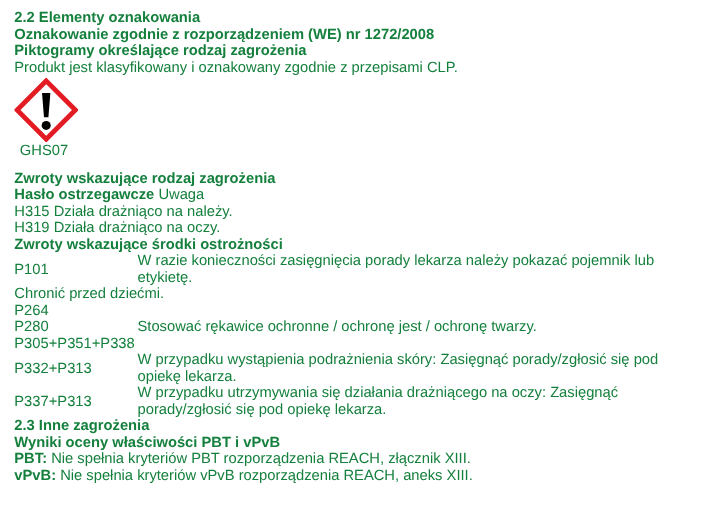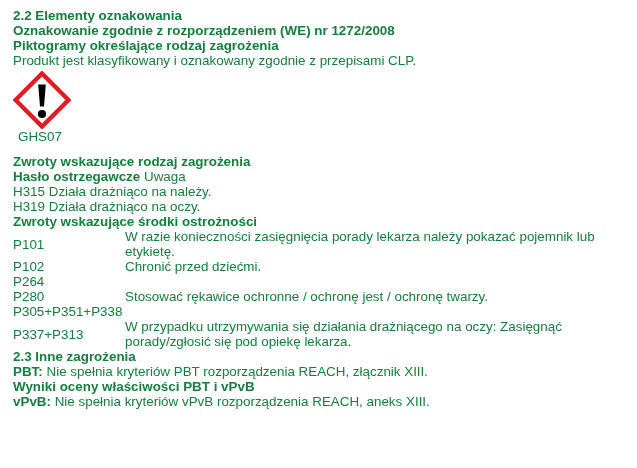"P102" span.pcode { html: <span>P102</span> -> none }
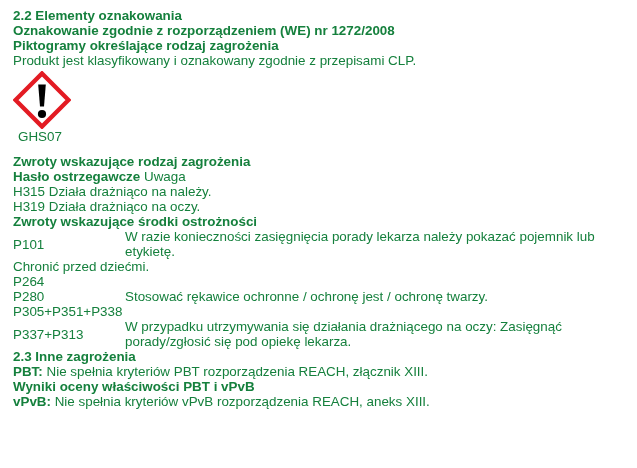"P332+P313" div.prow { html: none -> <div> <span>P332+P313</span> <span>W przypadku wystąpienia podrażnienia skóry: Zasięgnąć porady/zgłosić się pod opiekę lekarza.</span> </div> }
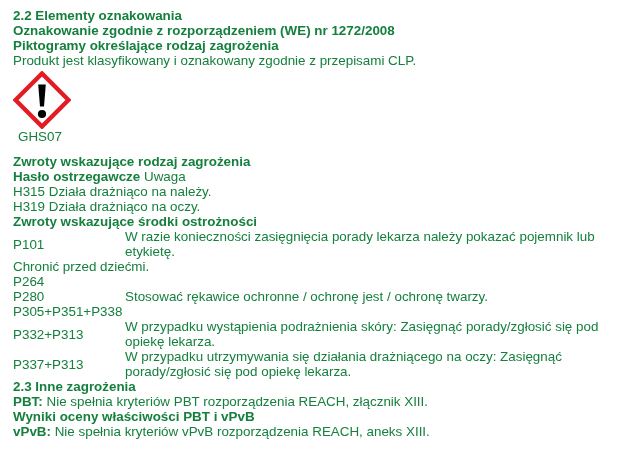"PBT: Nie spełnia kryteriów PBT" div.line { order: before "Wyniki oceny właściwości PBT i" -> after "Wyniki oceny właściwości PBT i" }
